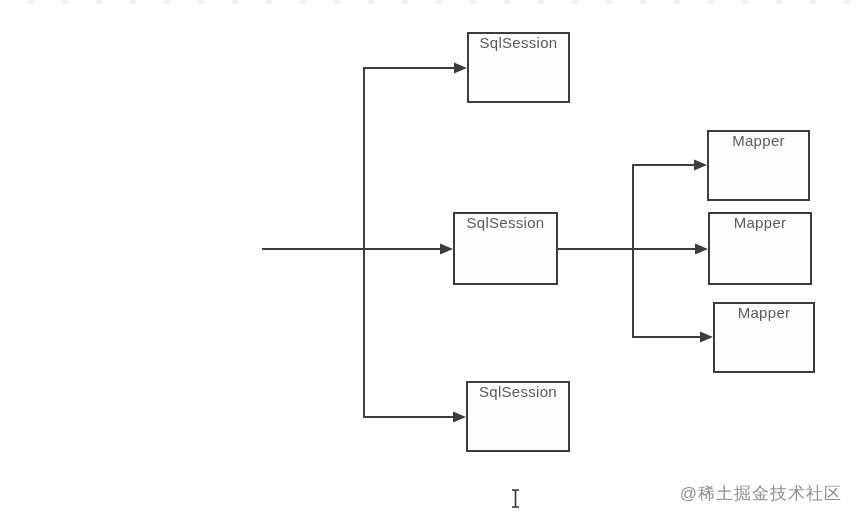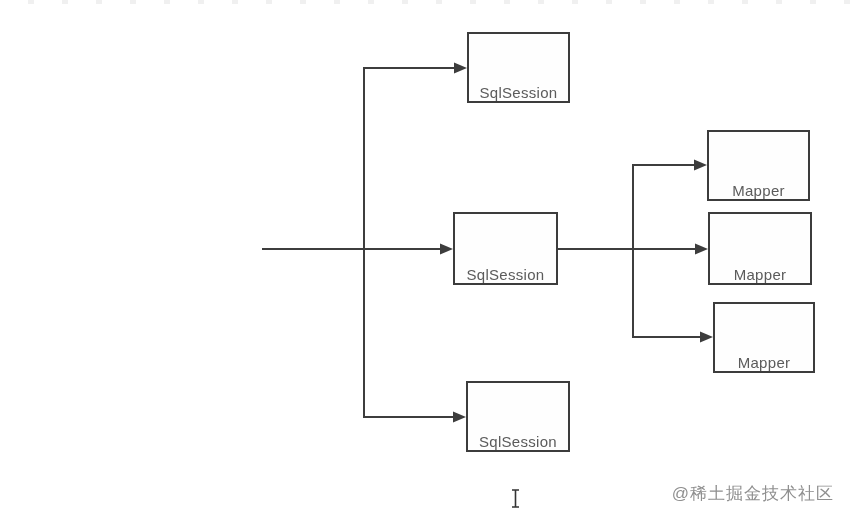"SqlSession" .node { align-items: flex-end -> flex-start }
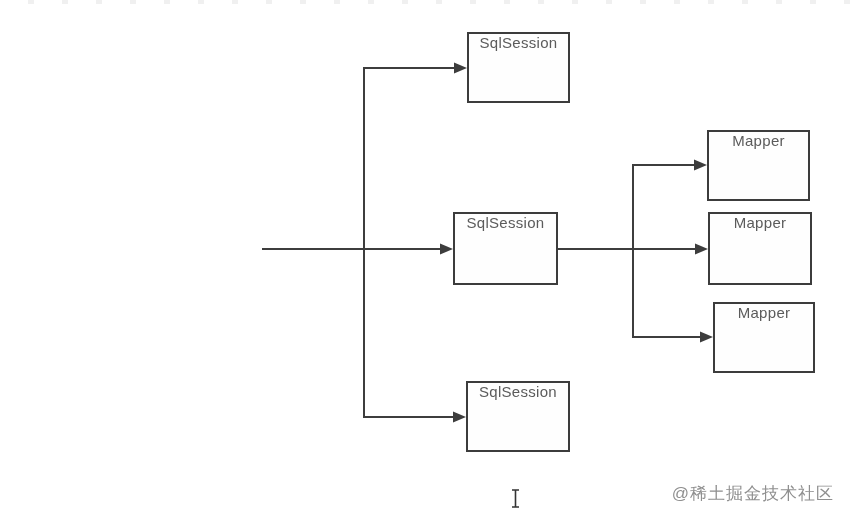"@稀土掘金技术社区" .watermark-community { right: 24px -> 16px }
